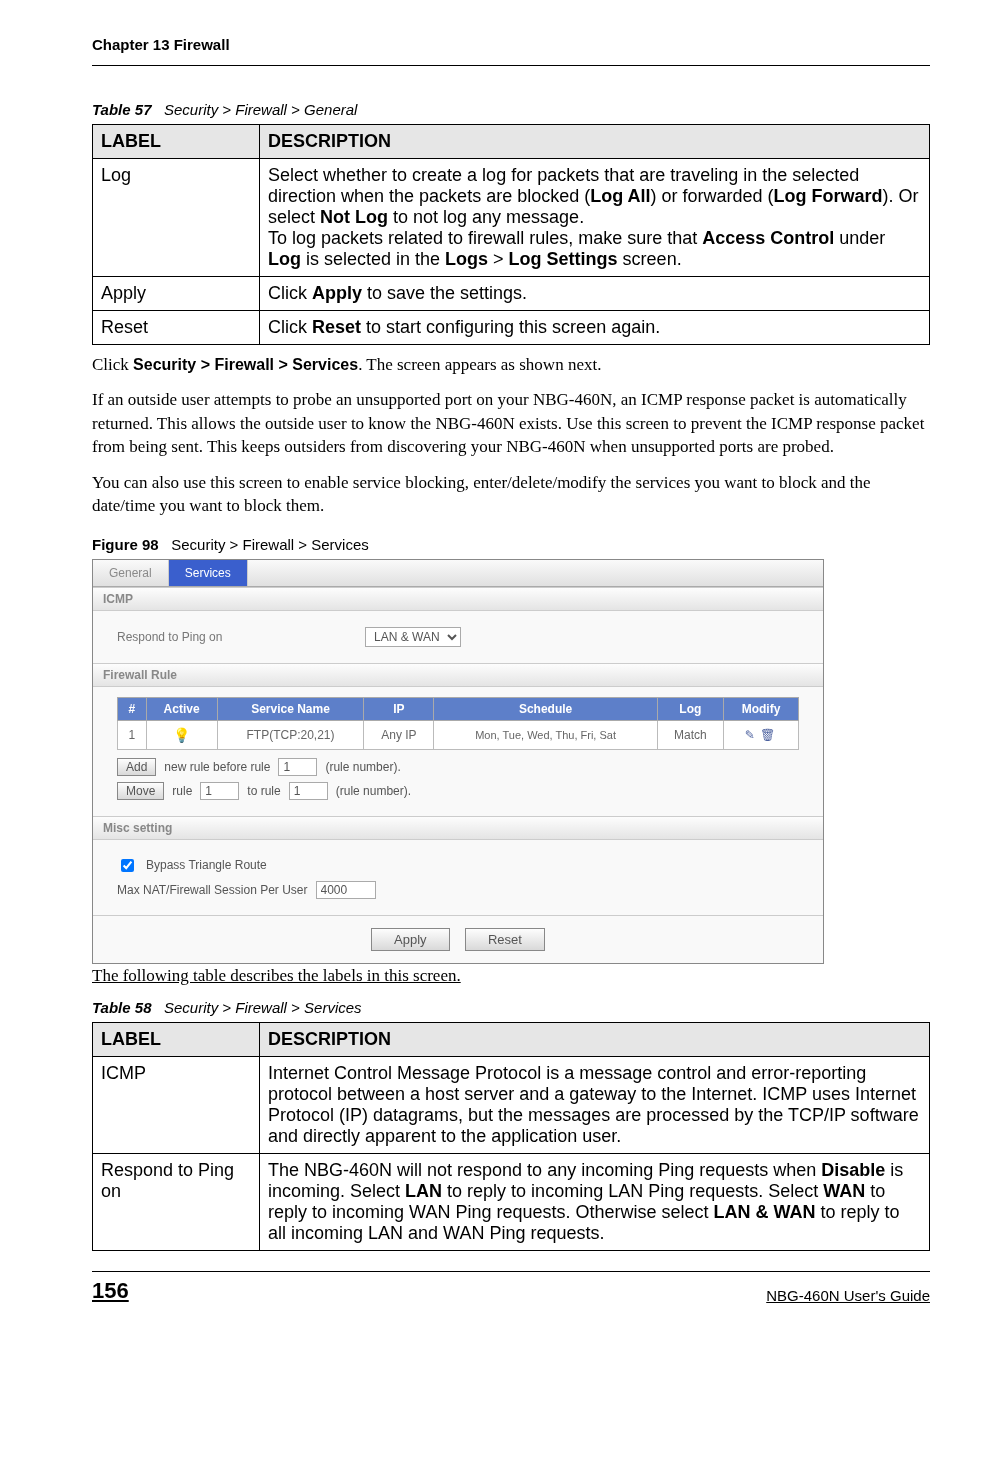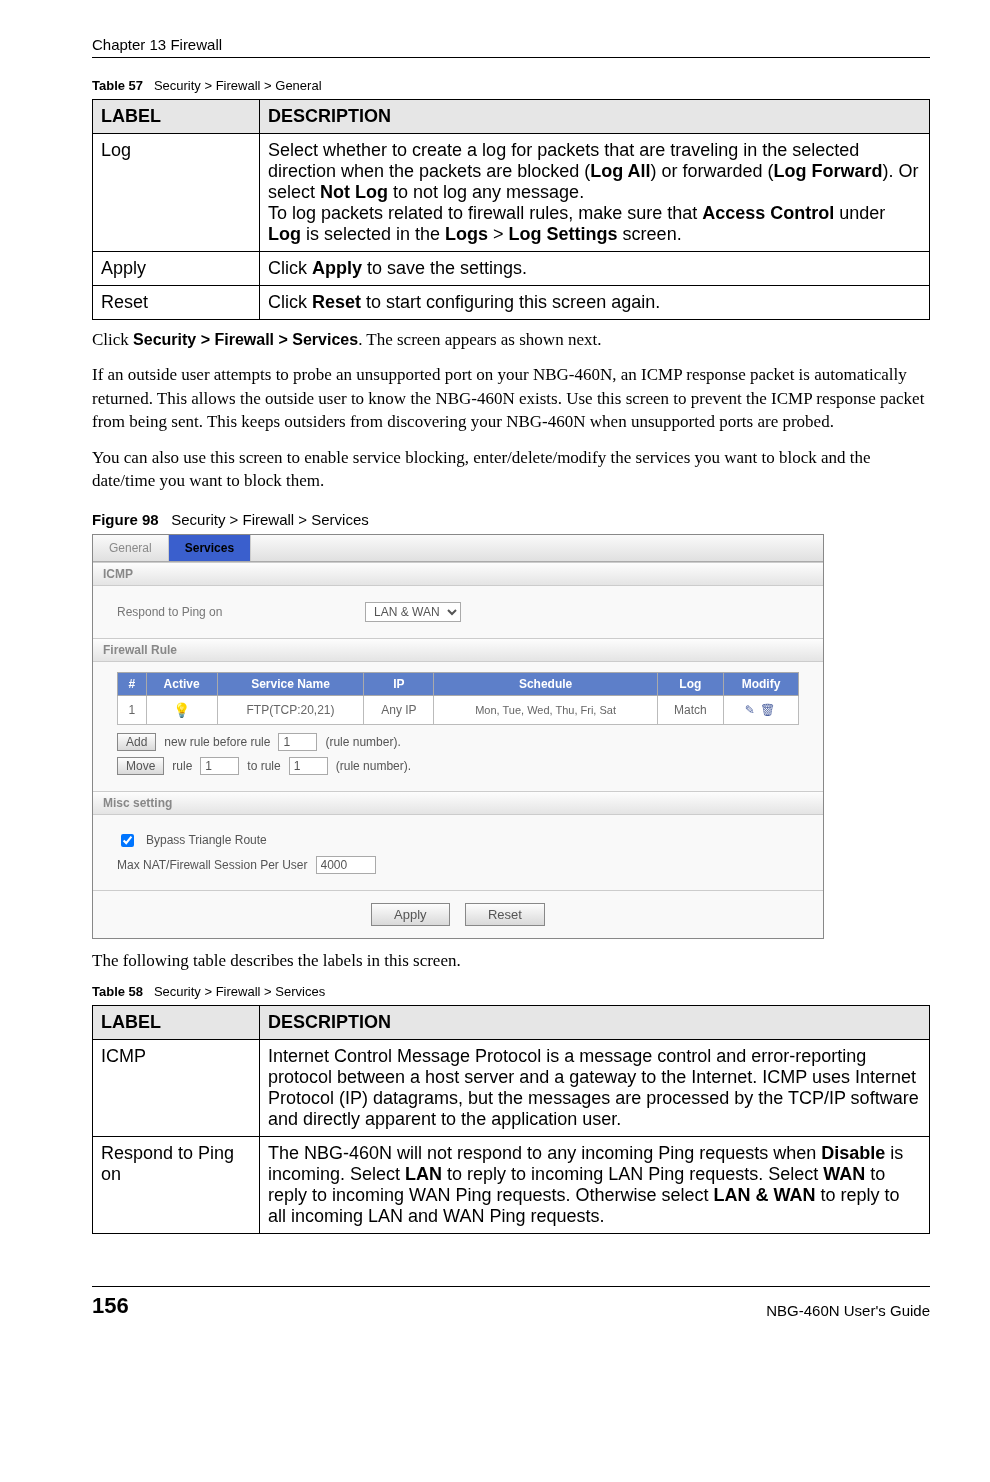"Chapter 13 Firewall" .header-line { font-weight: none -> bold; margin-bottom: 20px -> 35px; padding-bottom: 4px -> 12px }
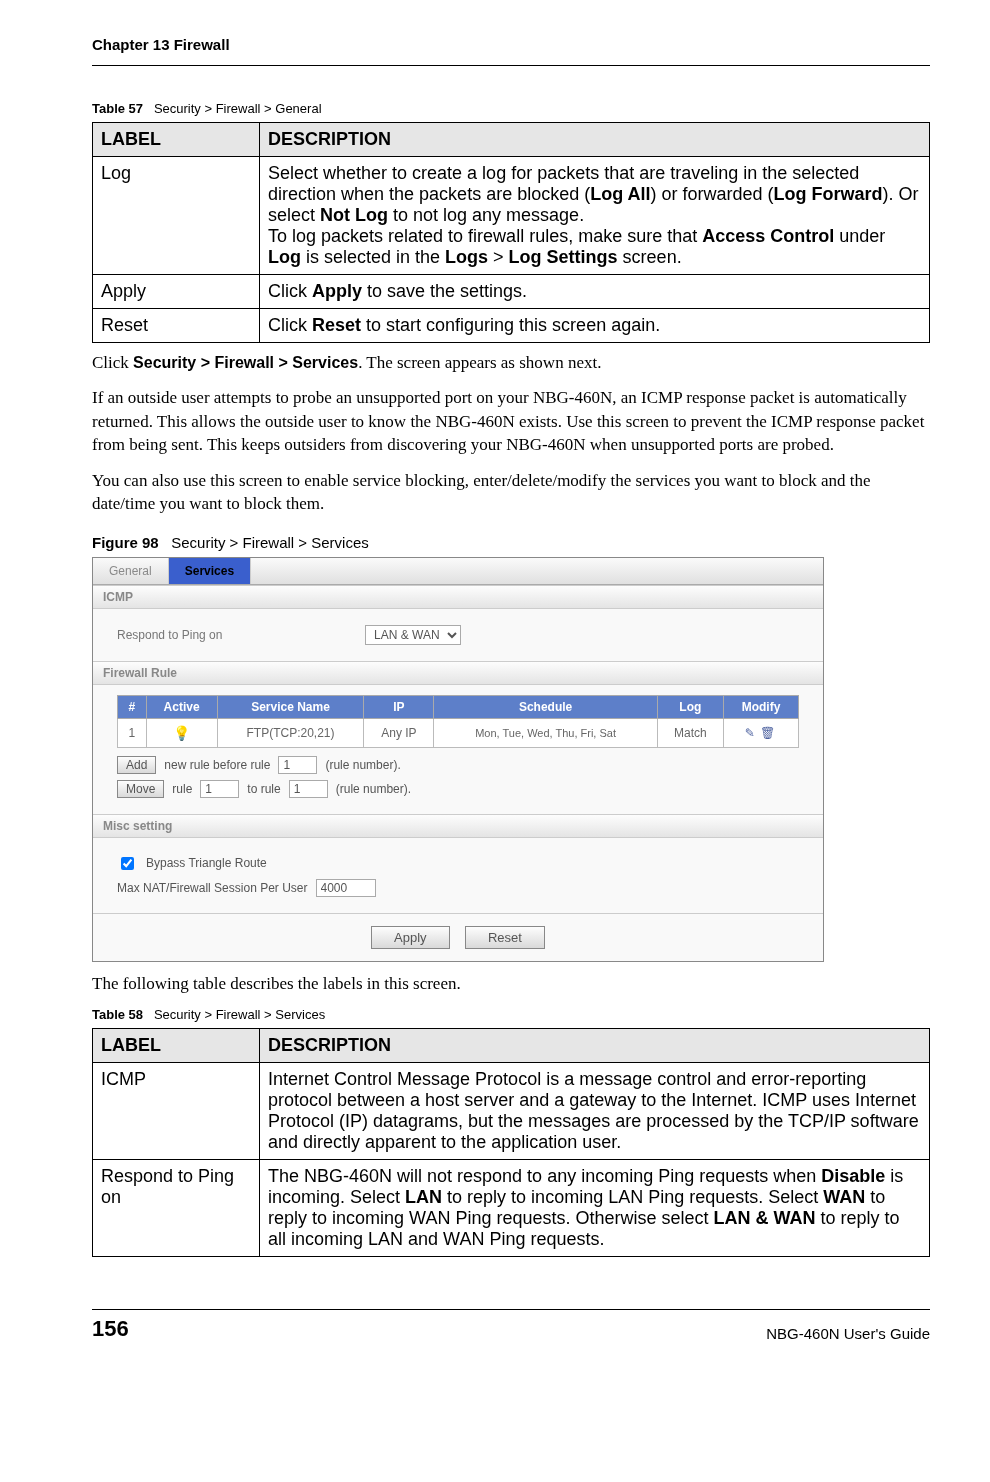"Table 57 Security > Firewall" .table-caption { font-size: 13px -> 15px; font-style: none -> italic }
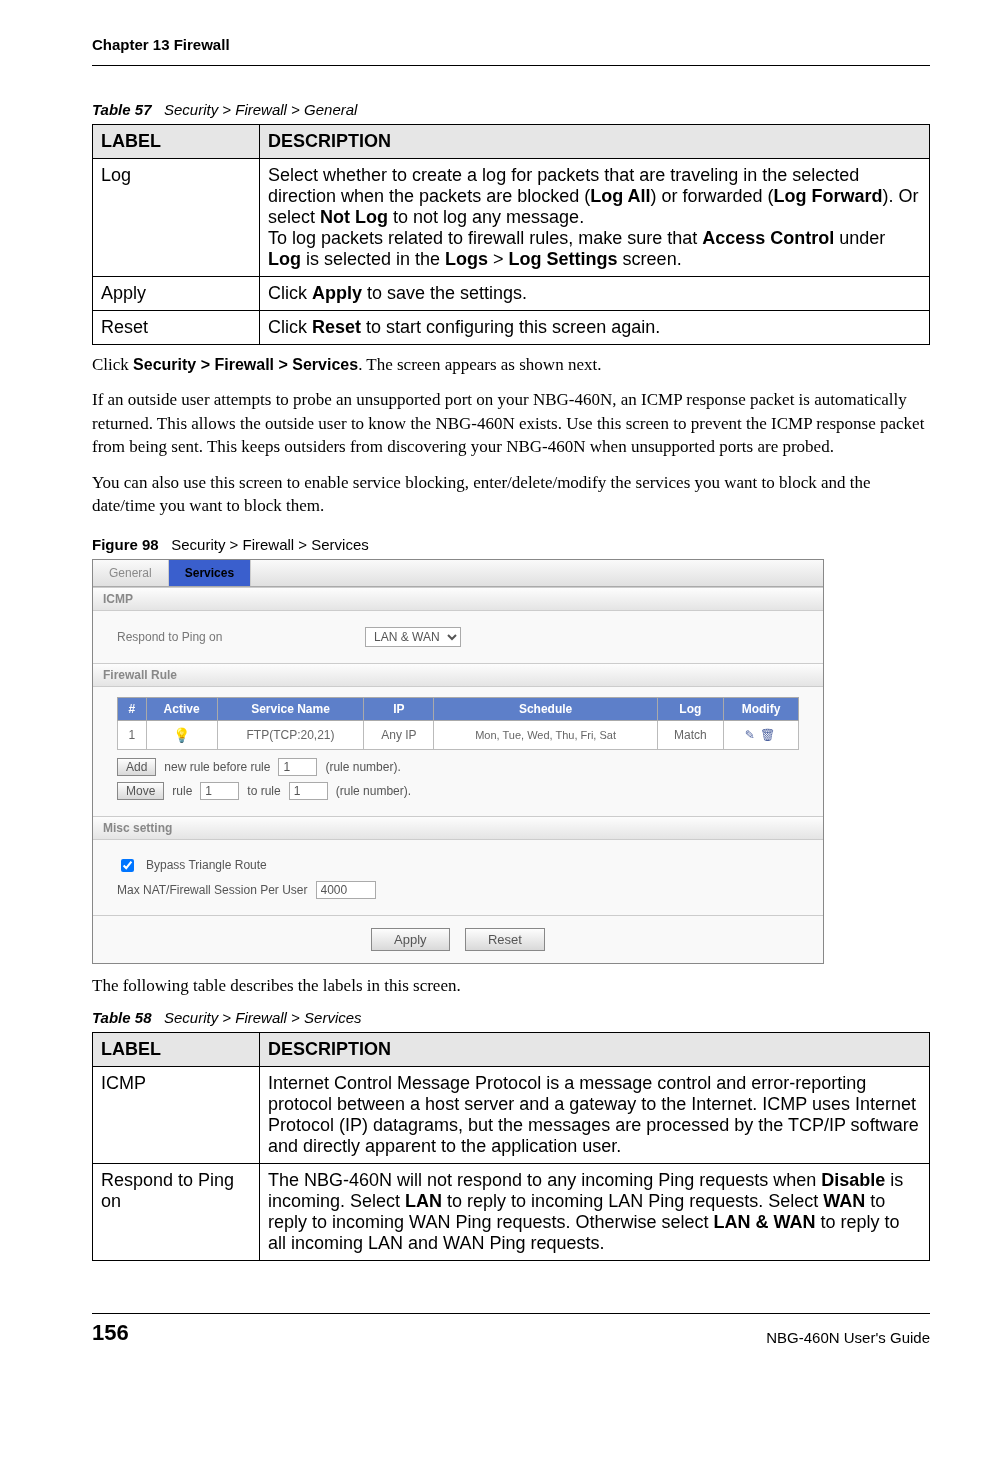"Services" .shot .tab.active { color: #000000 -> #ffffff; font-weight: bold -> normal }
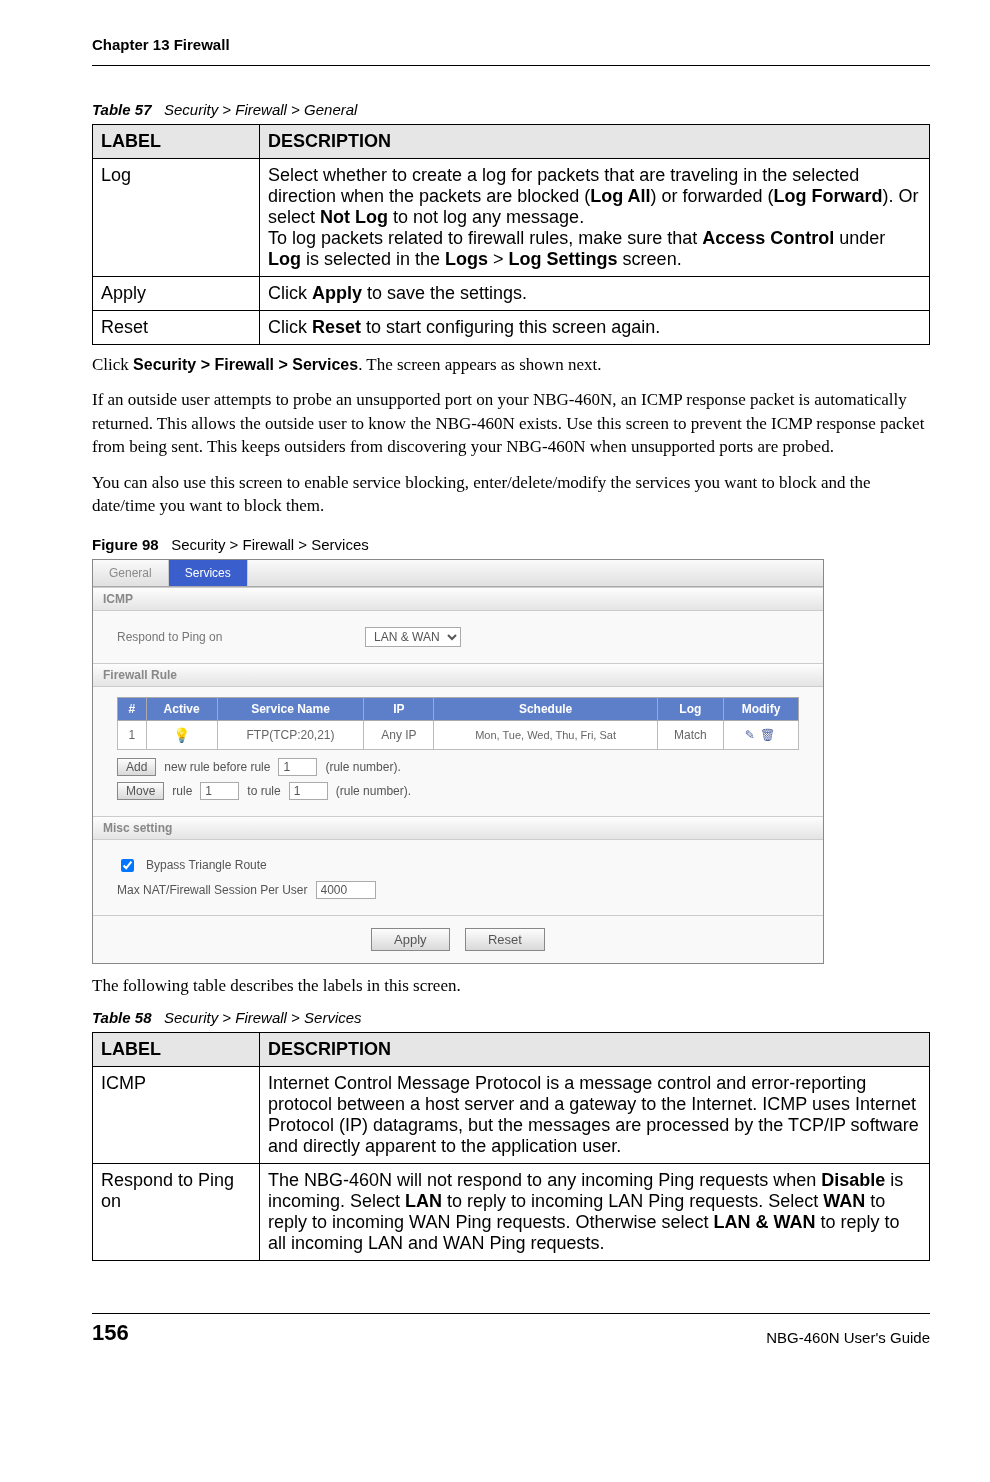"The following table describes the" p.body-text { margin-top: 10px -> 0; text-decoration: none -> underline }
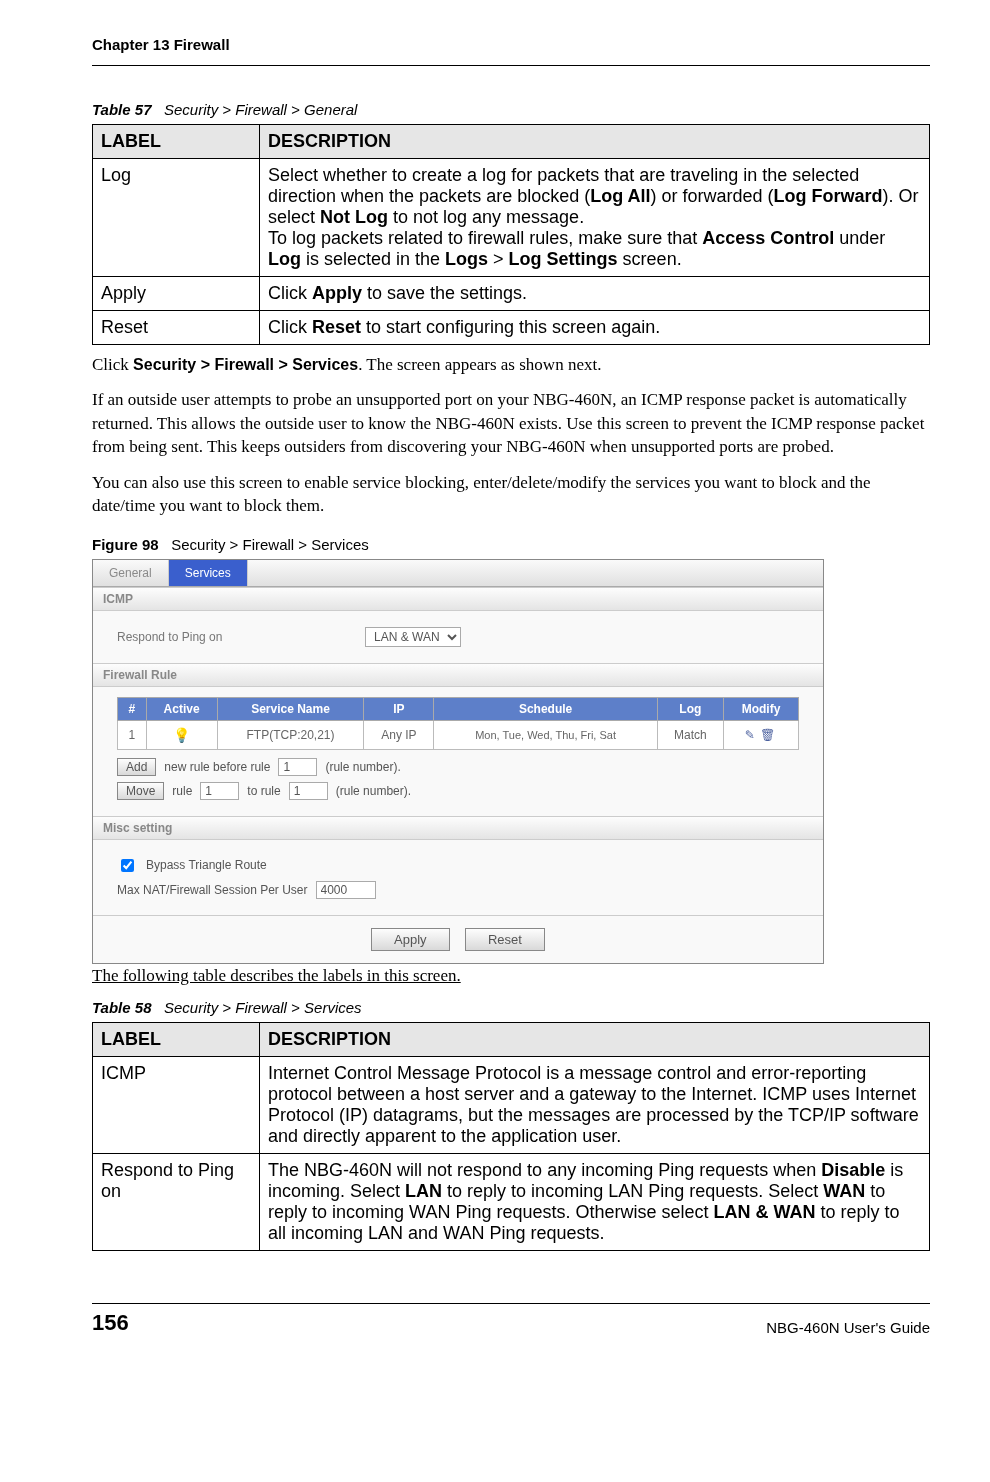"156" .footer { margin-top: 52px -> 20px; text-decoration: none -> underline }
